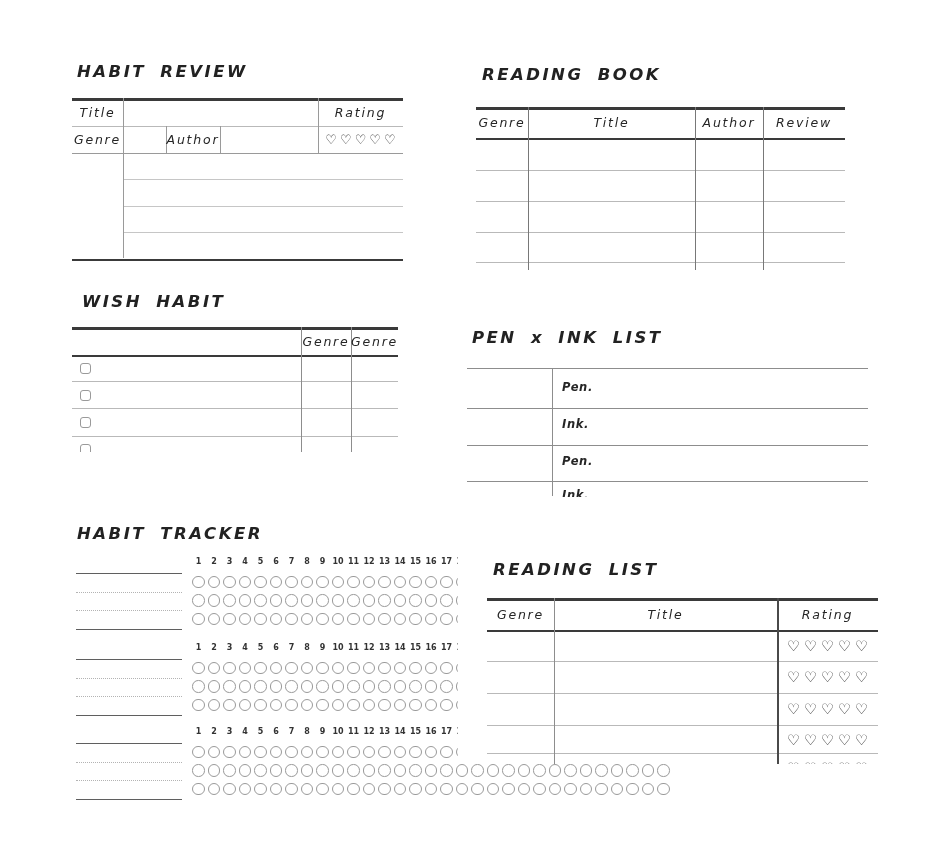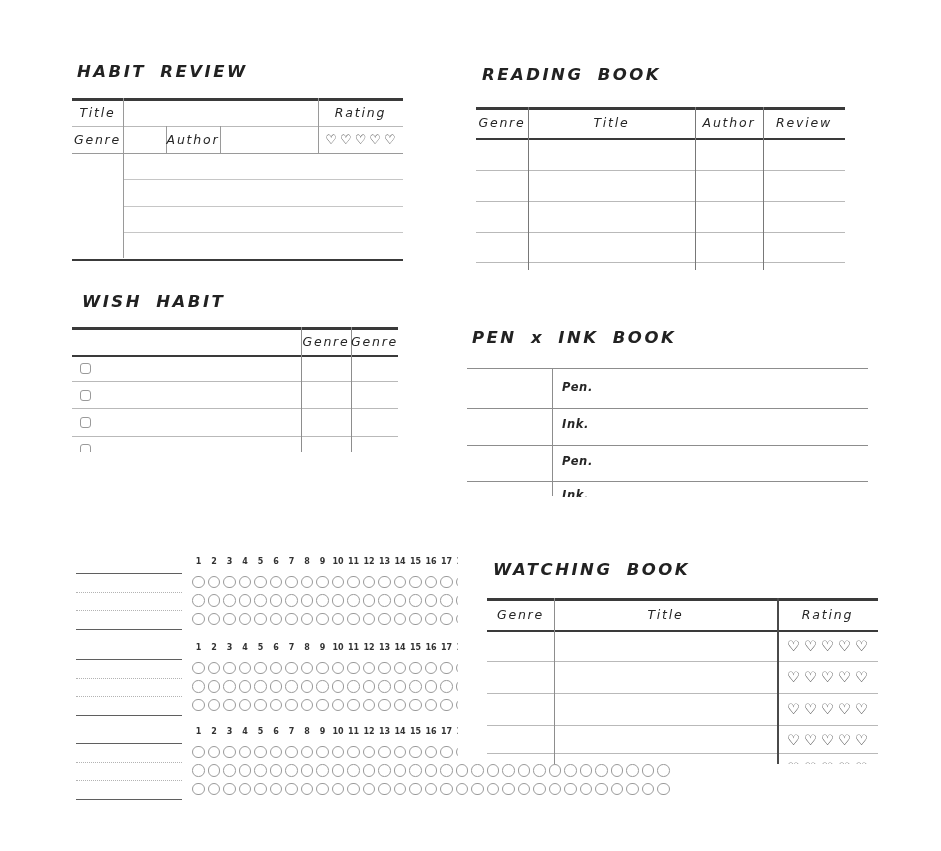"PEN x INK BOOK" div.sec-title { text: BOOK -> LIST }
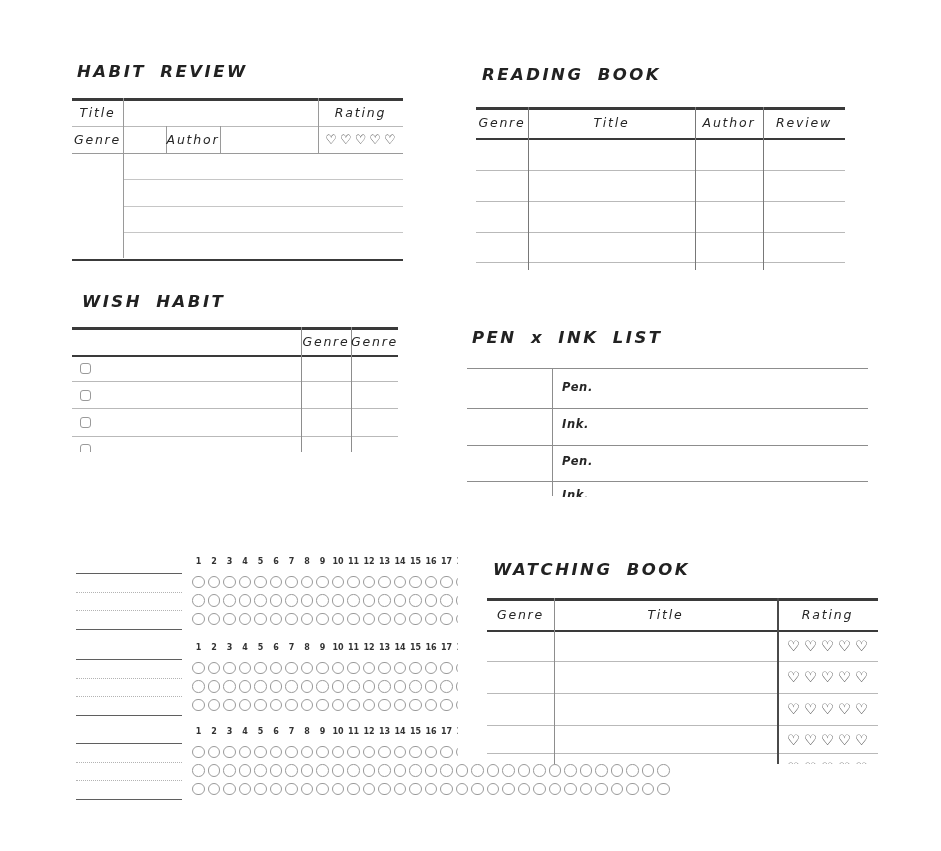"HABIT TRACKER" div.sec-title { html: none -> <div>HABIT TRACKER</div> }
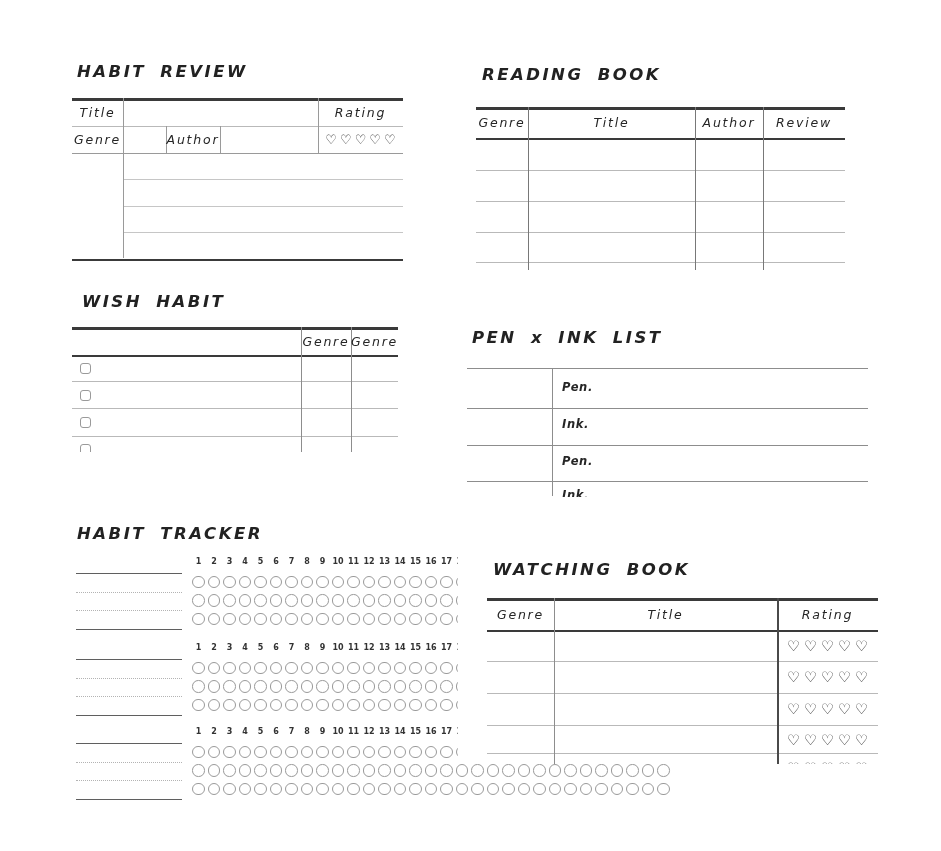"WATCHING BOOK" div.sec-title { text: WATCHING BOOK -> READING LIST }
